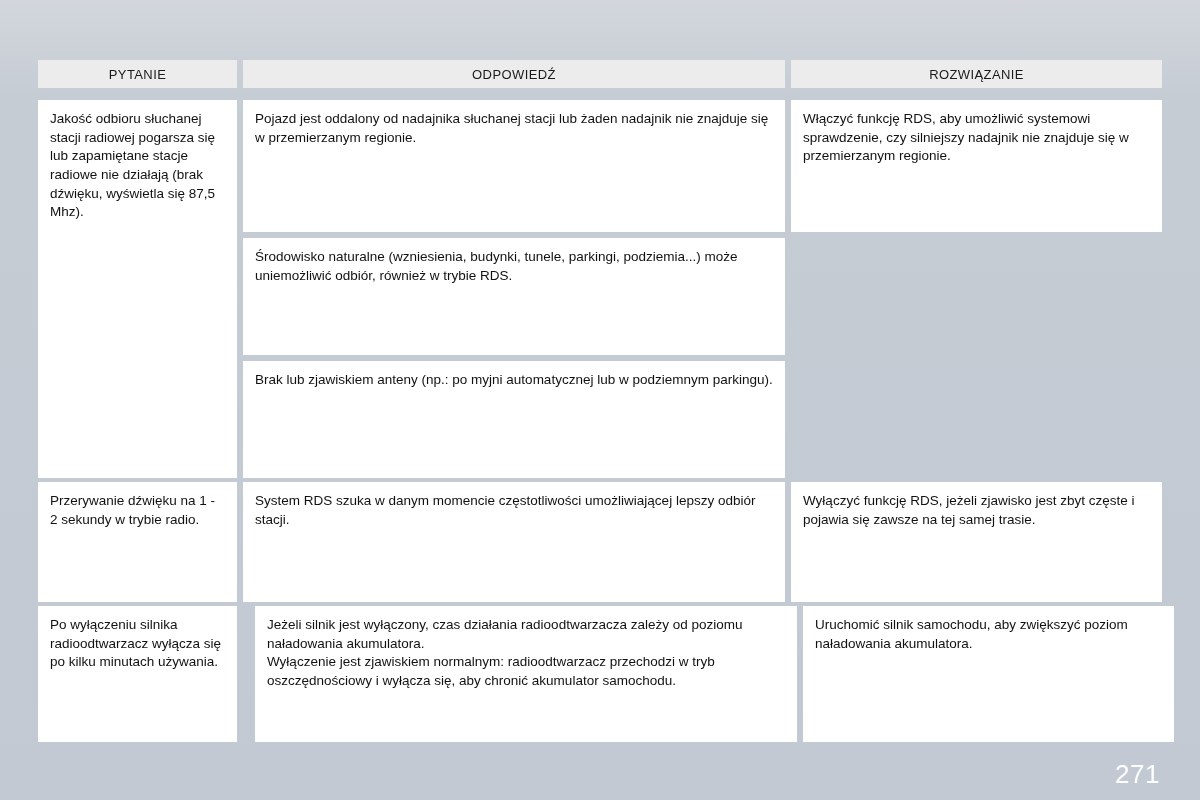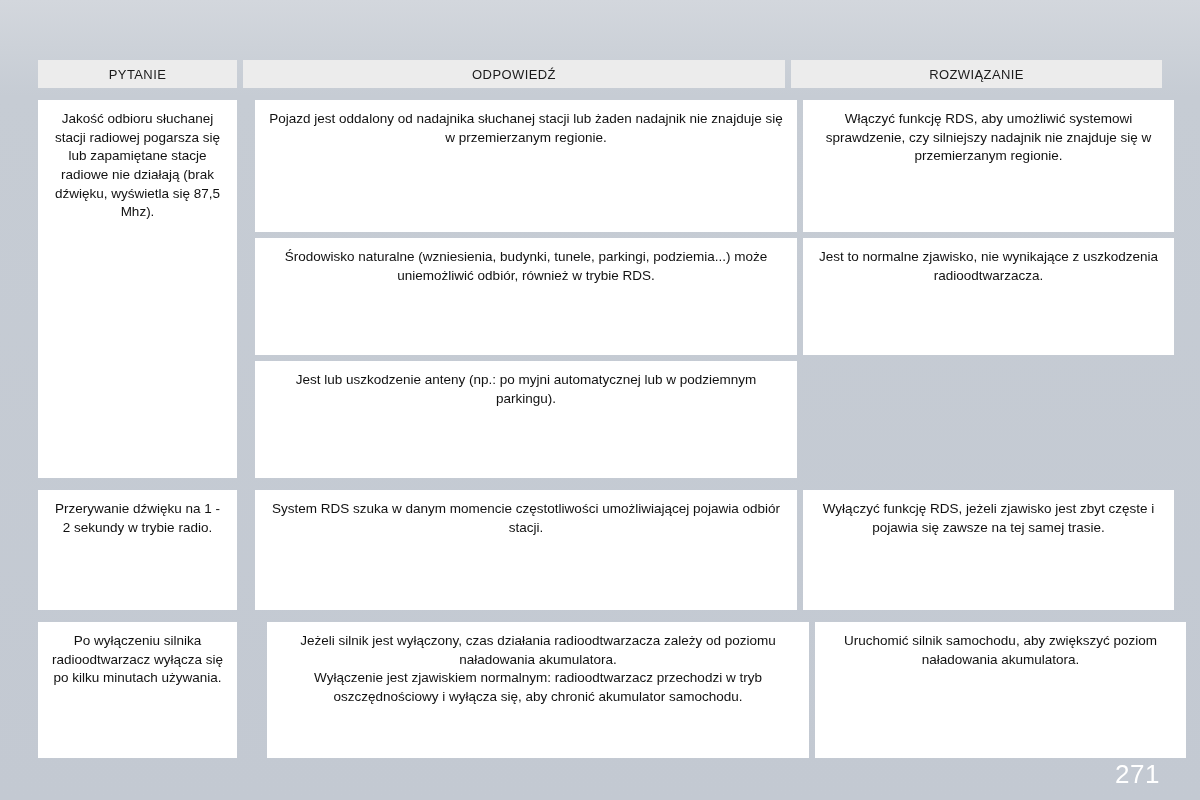"PYTANIE" .content { text-align: center -> none }
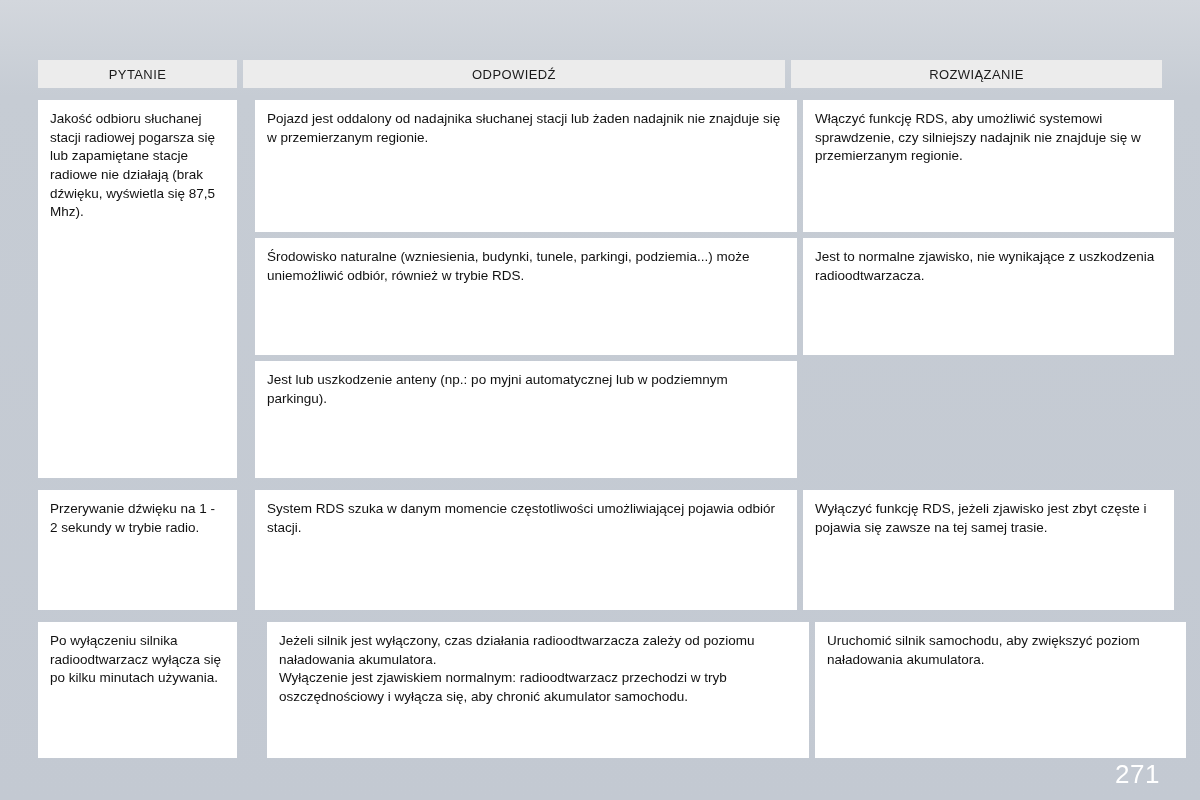"Jakość odbioru słuchanej stacji radiowej" .group { gap: 18px -> 6px; margin-bottom: 12px -> 4px }
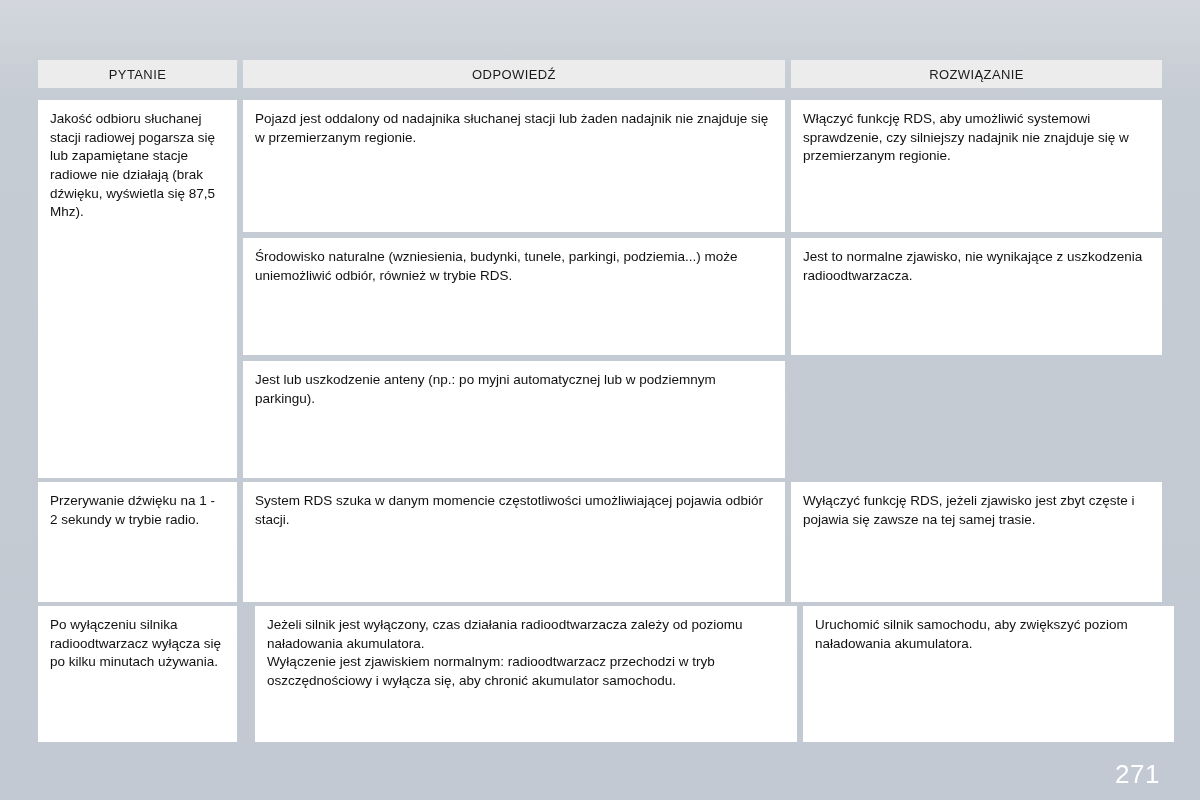"Jest to normalne zjawisko, nie" div.cell { html: <div>Jest to normalne zjawisko, nie wynikające z uszkodzenia radioodtwarzacza.</div> -> none }
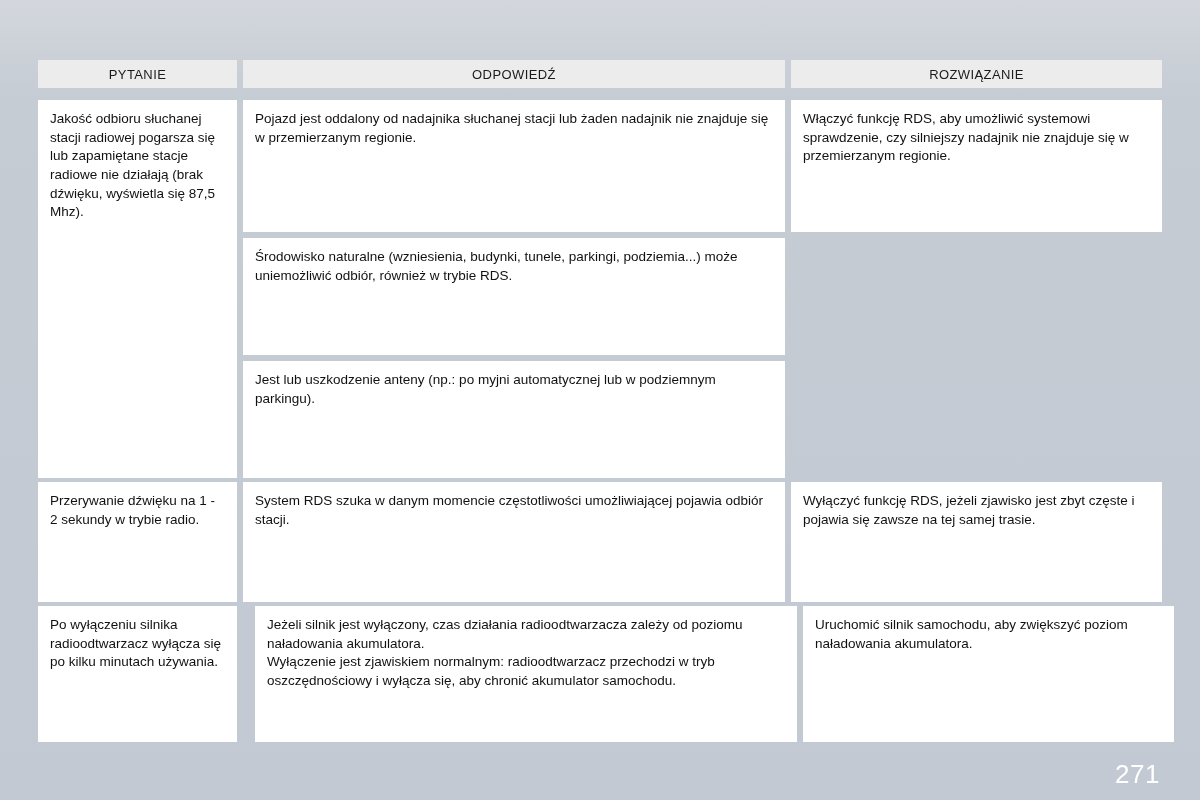"Jest lub uszkodzenie anteny (np.:" div.cell { text: Jest lub uszkodzenie -> Brak lub zjawiskiem }
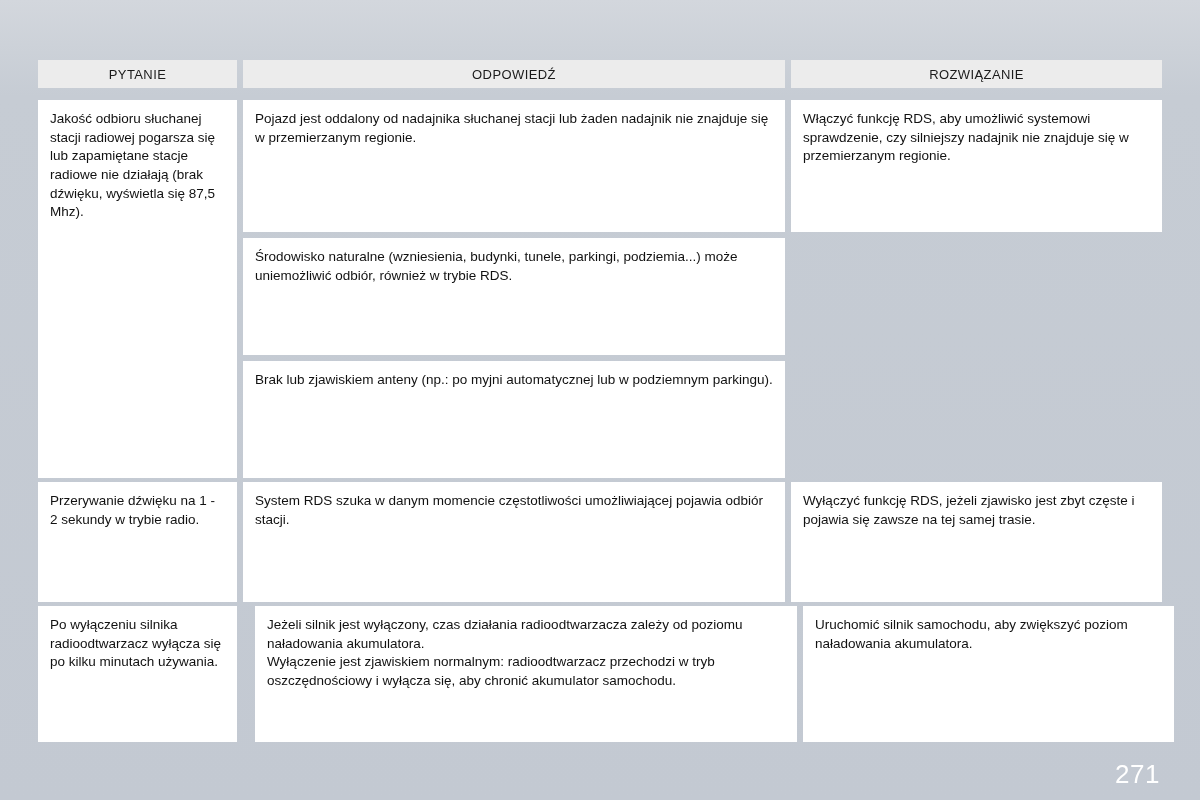"System RDS szuka w danym" div.cell { text: pojawia -> lepszy }
